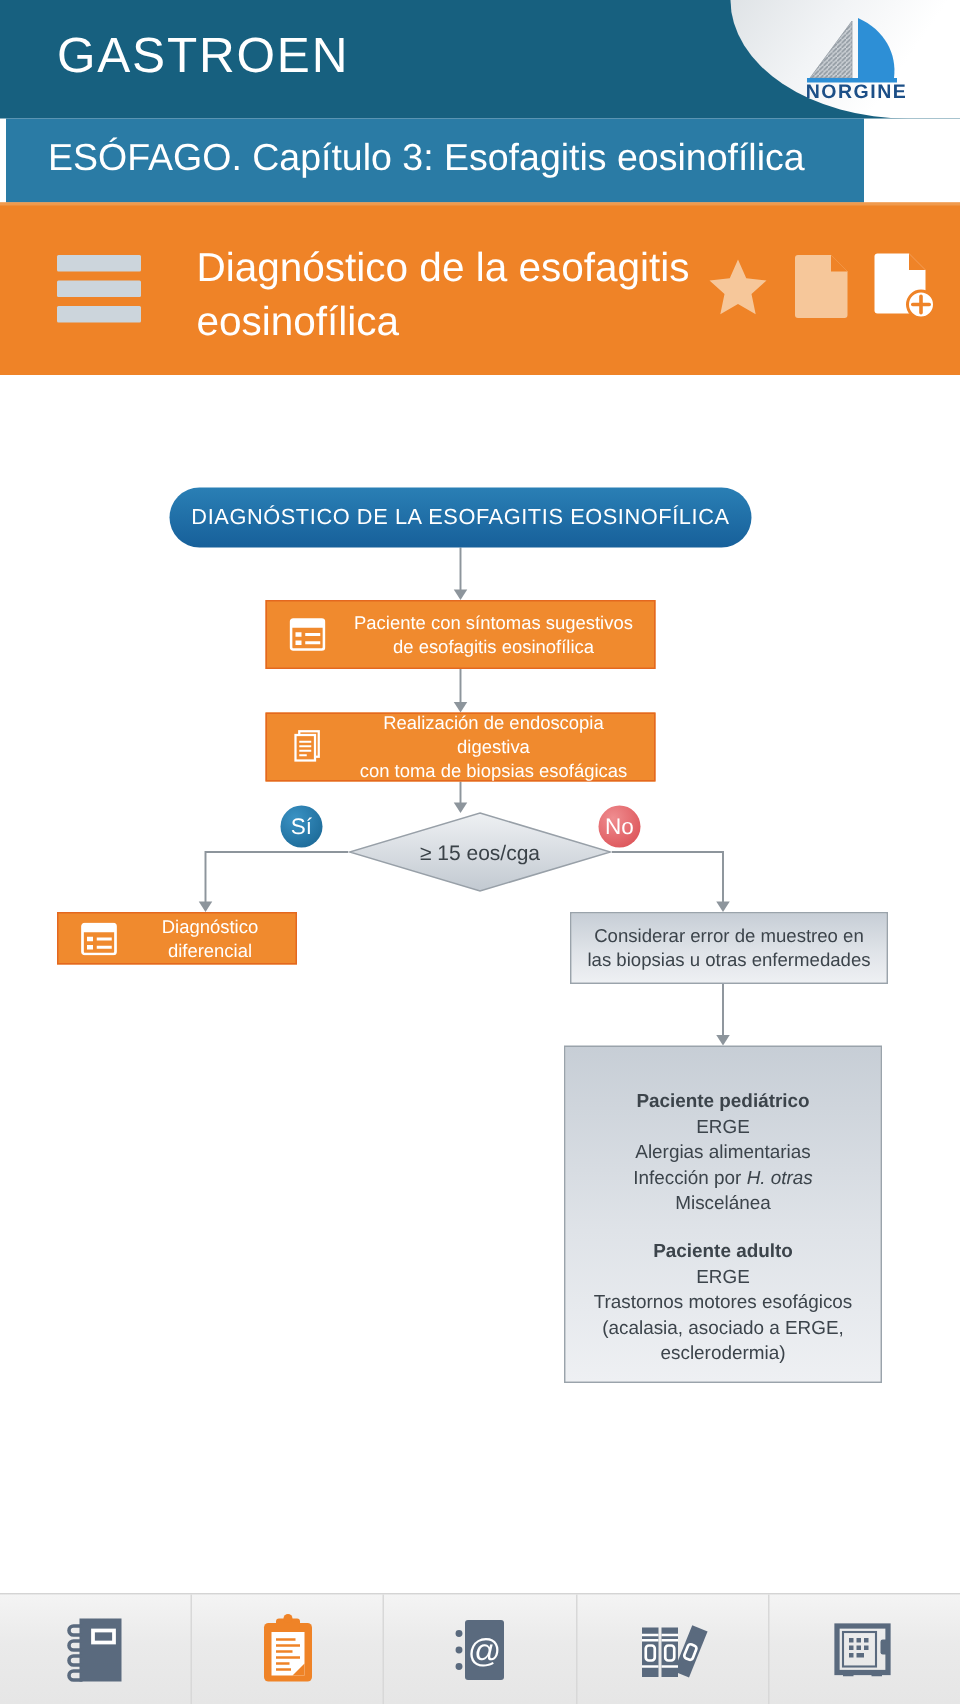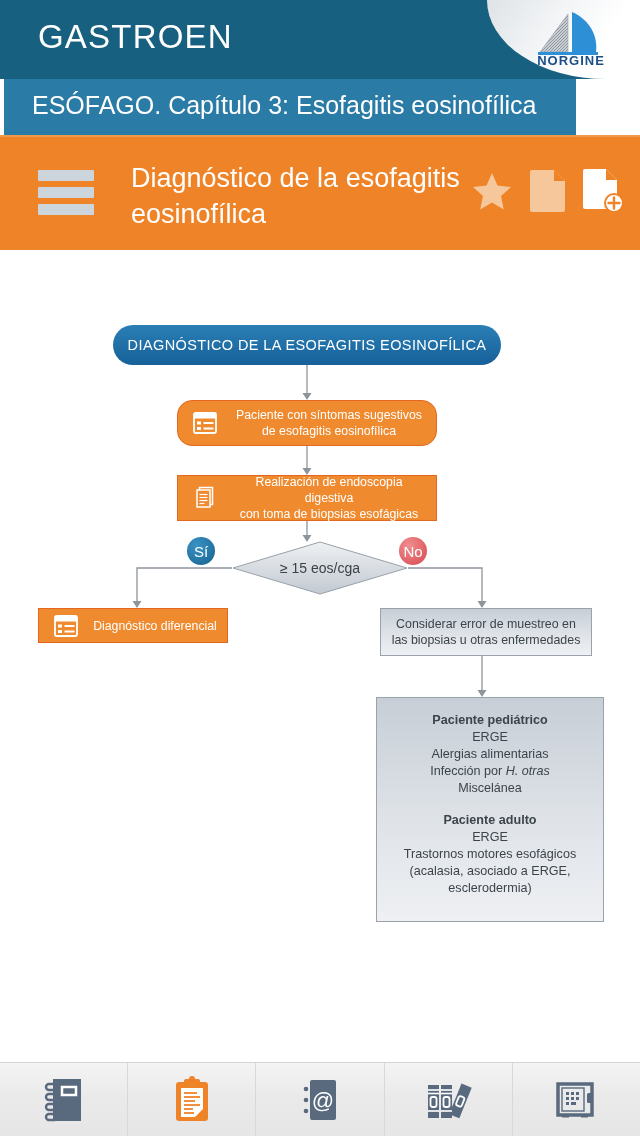"Paciente con síntomas sugestivos" .box1 { border-radius: 15px -> none }
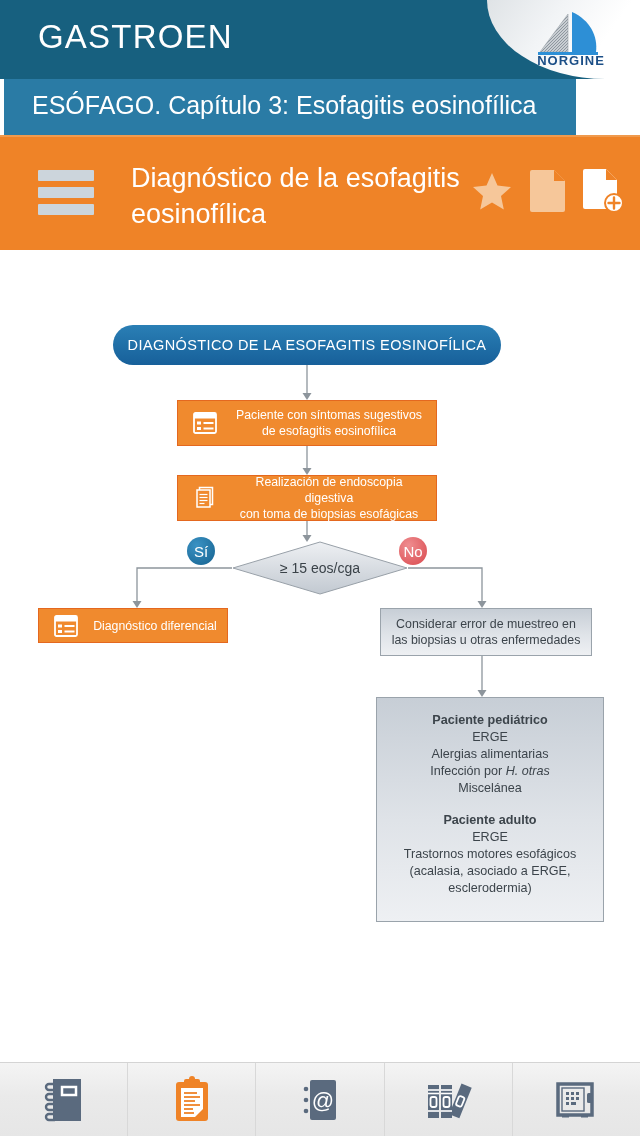"Diagnóstico diferencial" .box3 { width: 190px -> 160px }
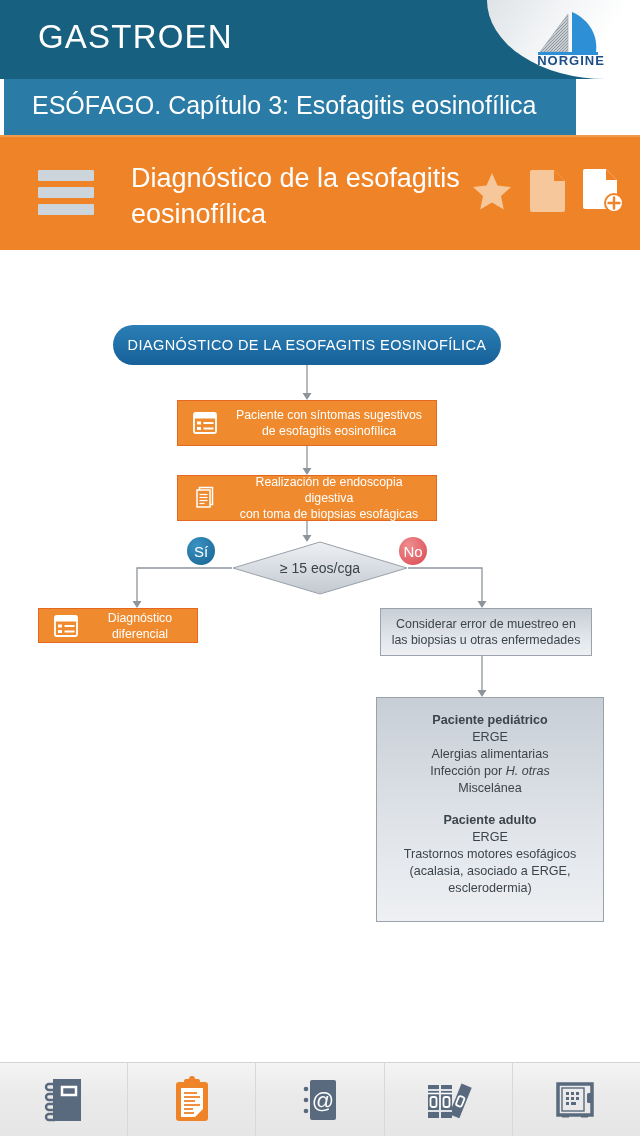"Paciente pediátrico" .gray2 { padding-top: 14px -> 28px; width: 228px -> 212px }
